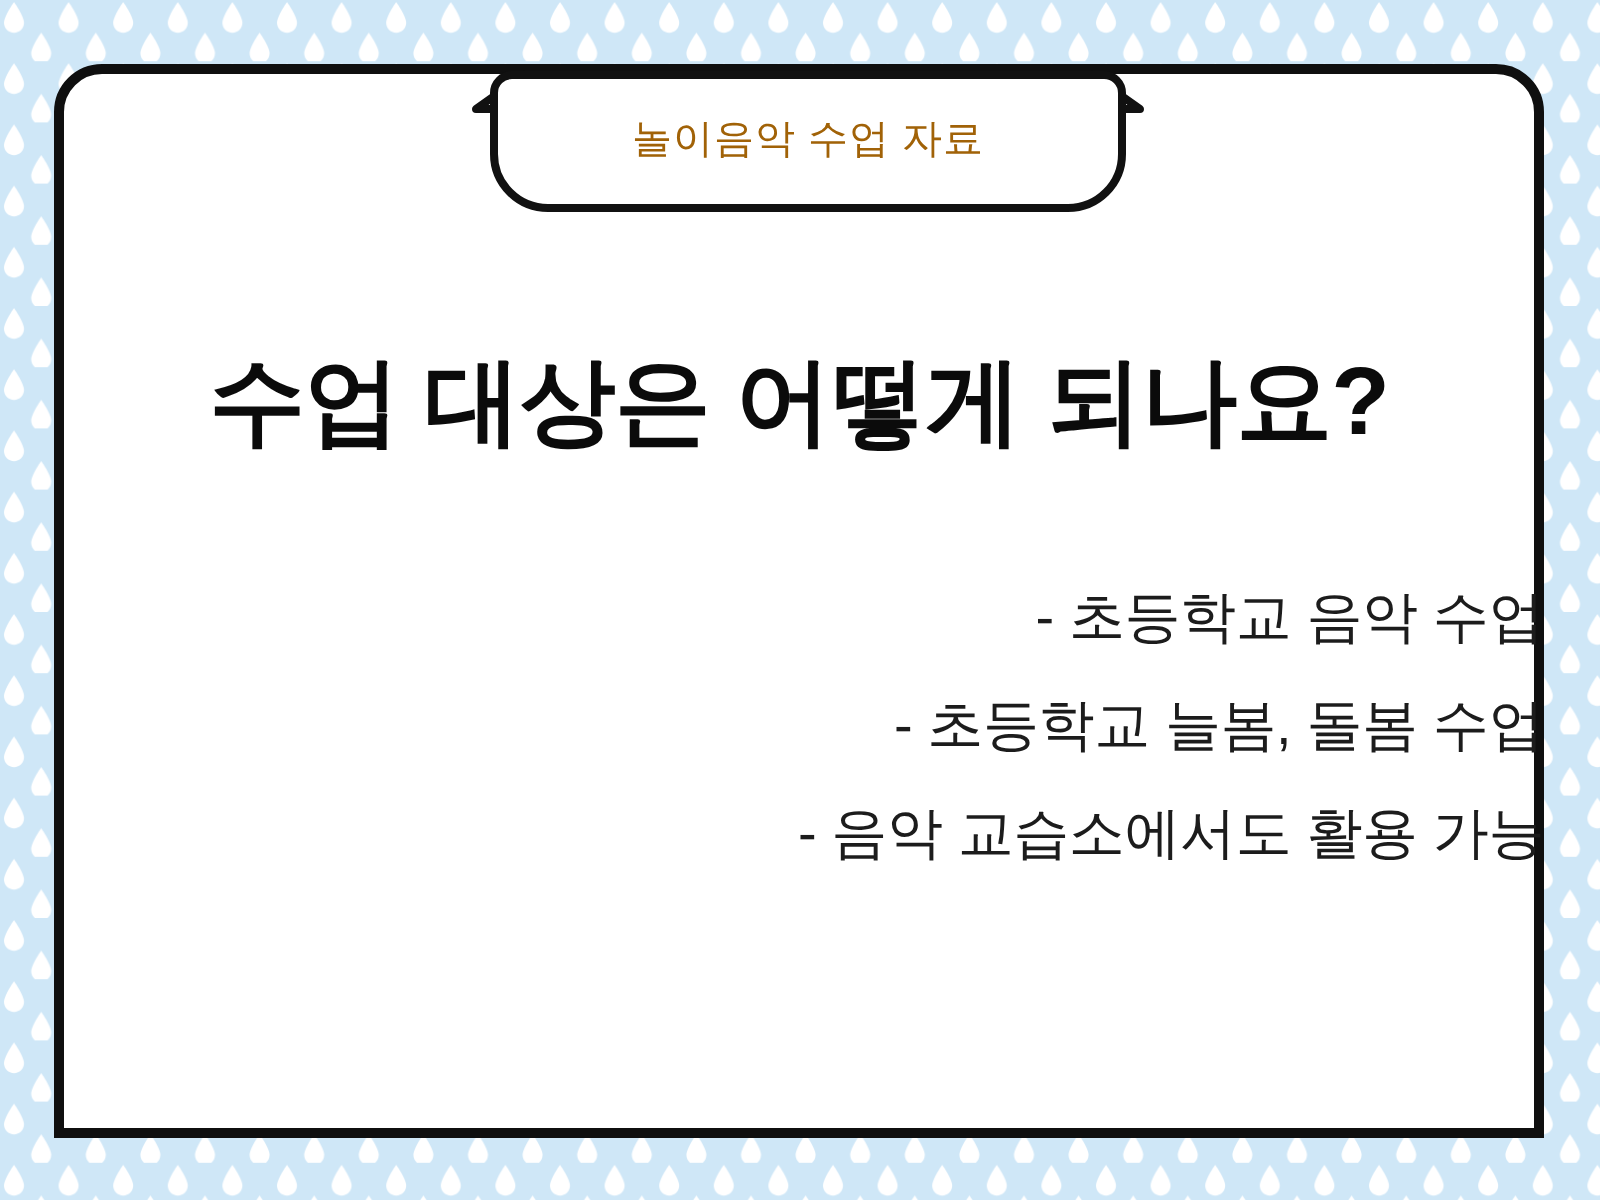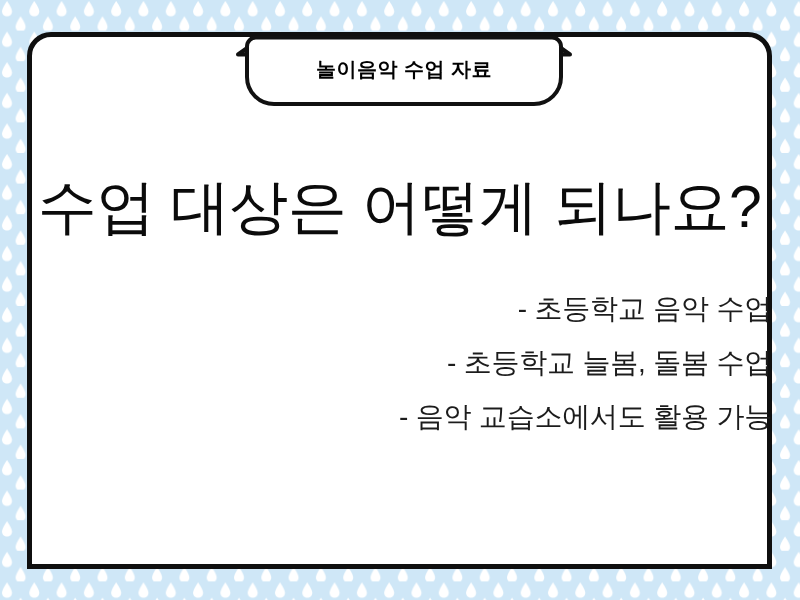"놀이음악 수업 자료" .tab-label { color: #000000 -> #a16207; font-weight: bold -> normal }
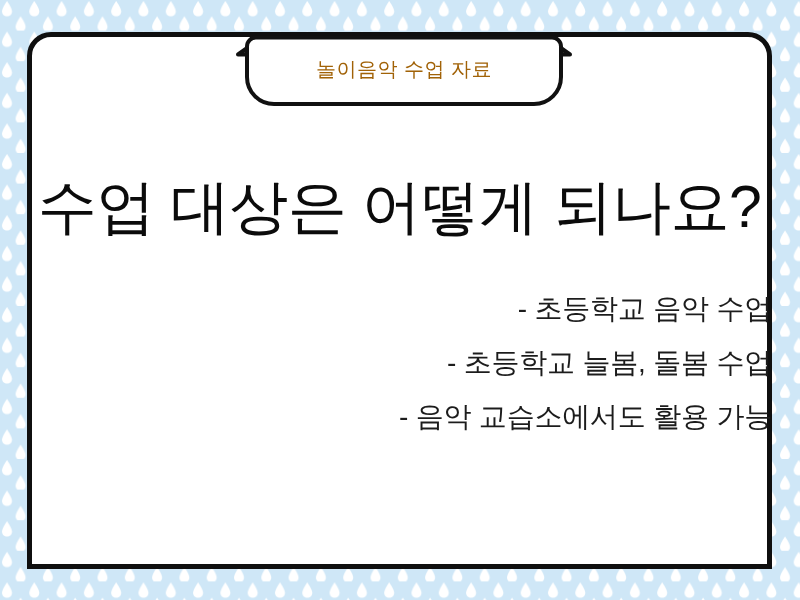"수업 대상은 어떻게 되나요?" .headline { font-size: 59px -> 48px; font-weight: normal -> bold }
